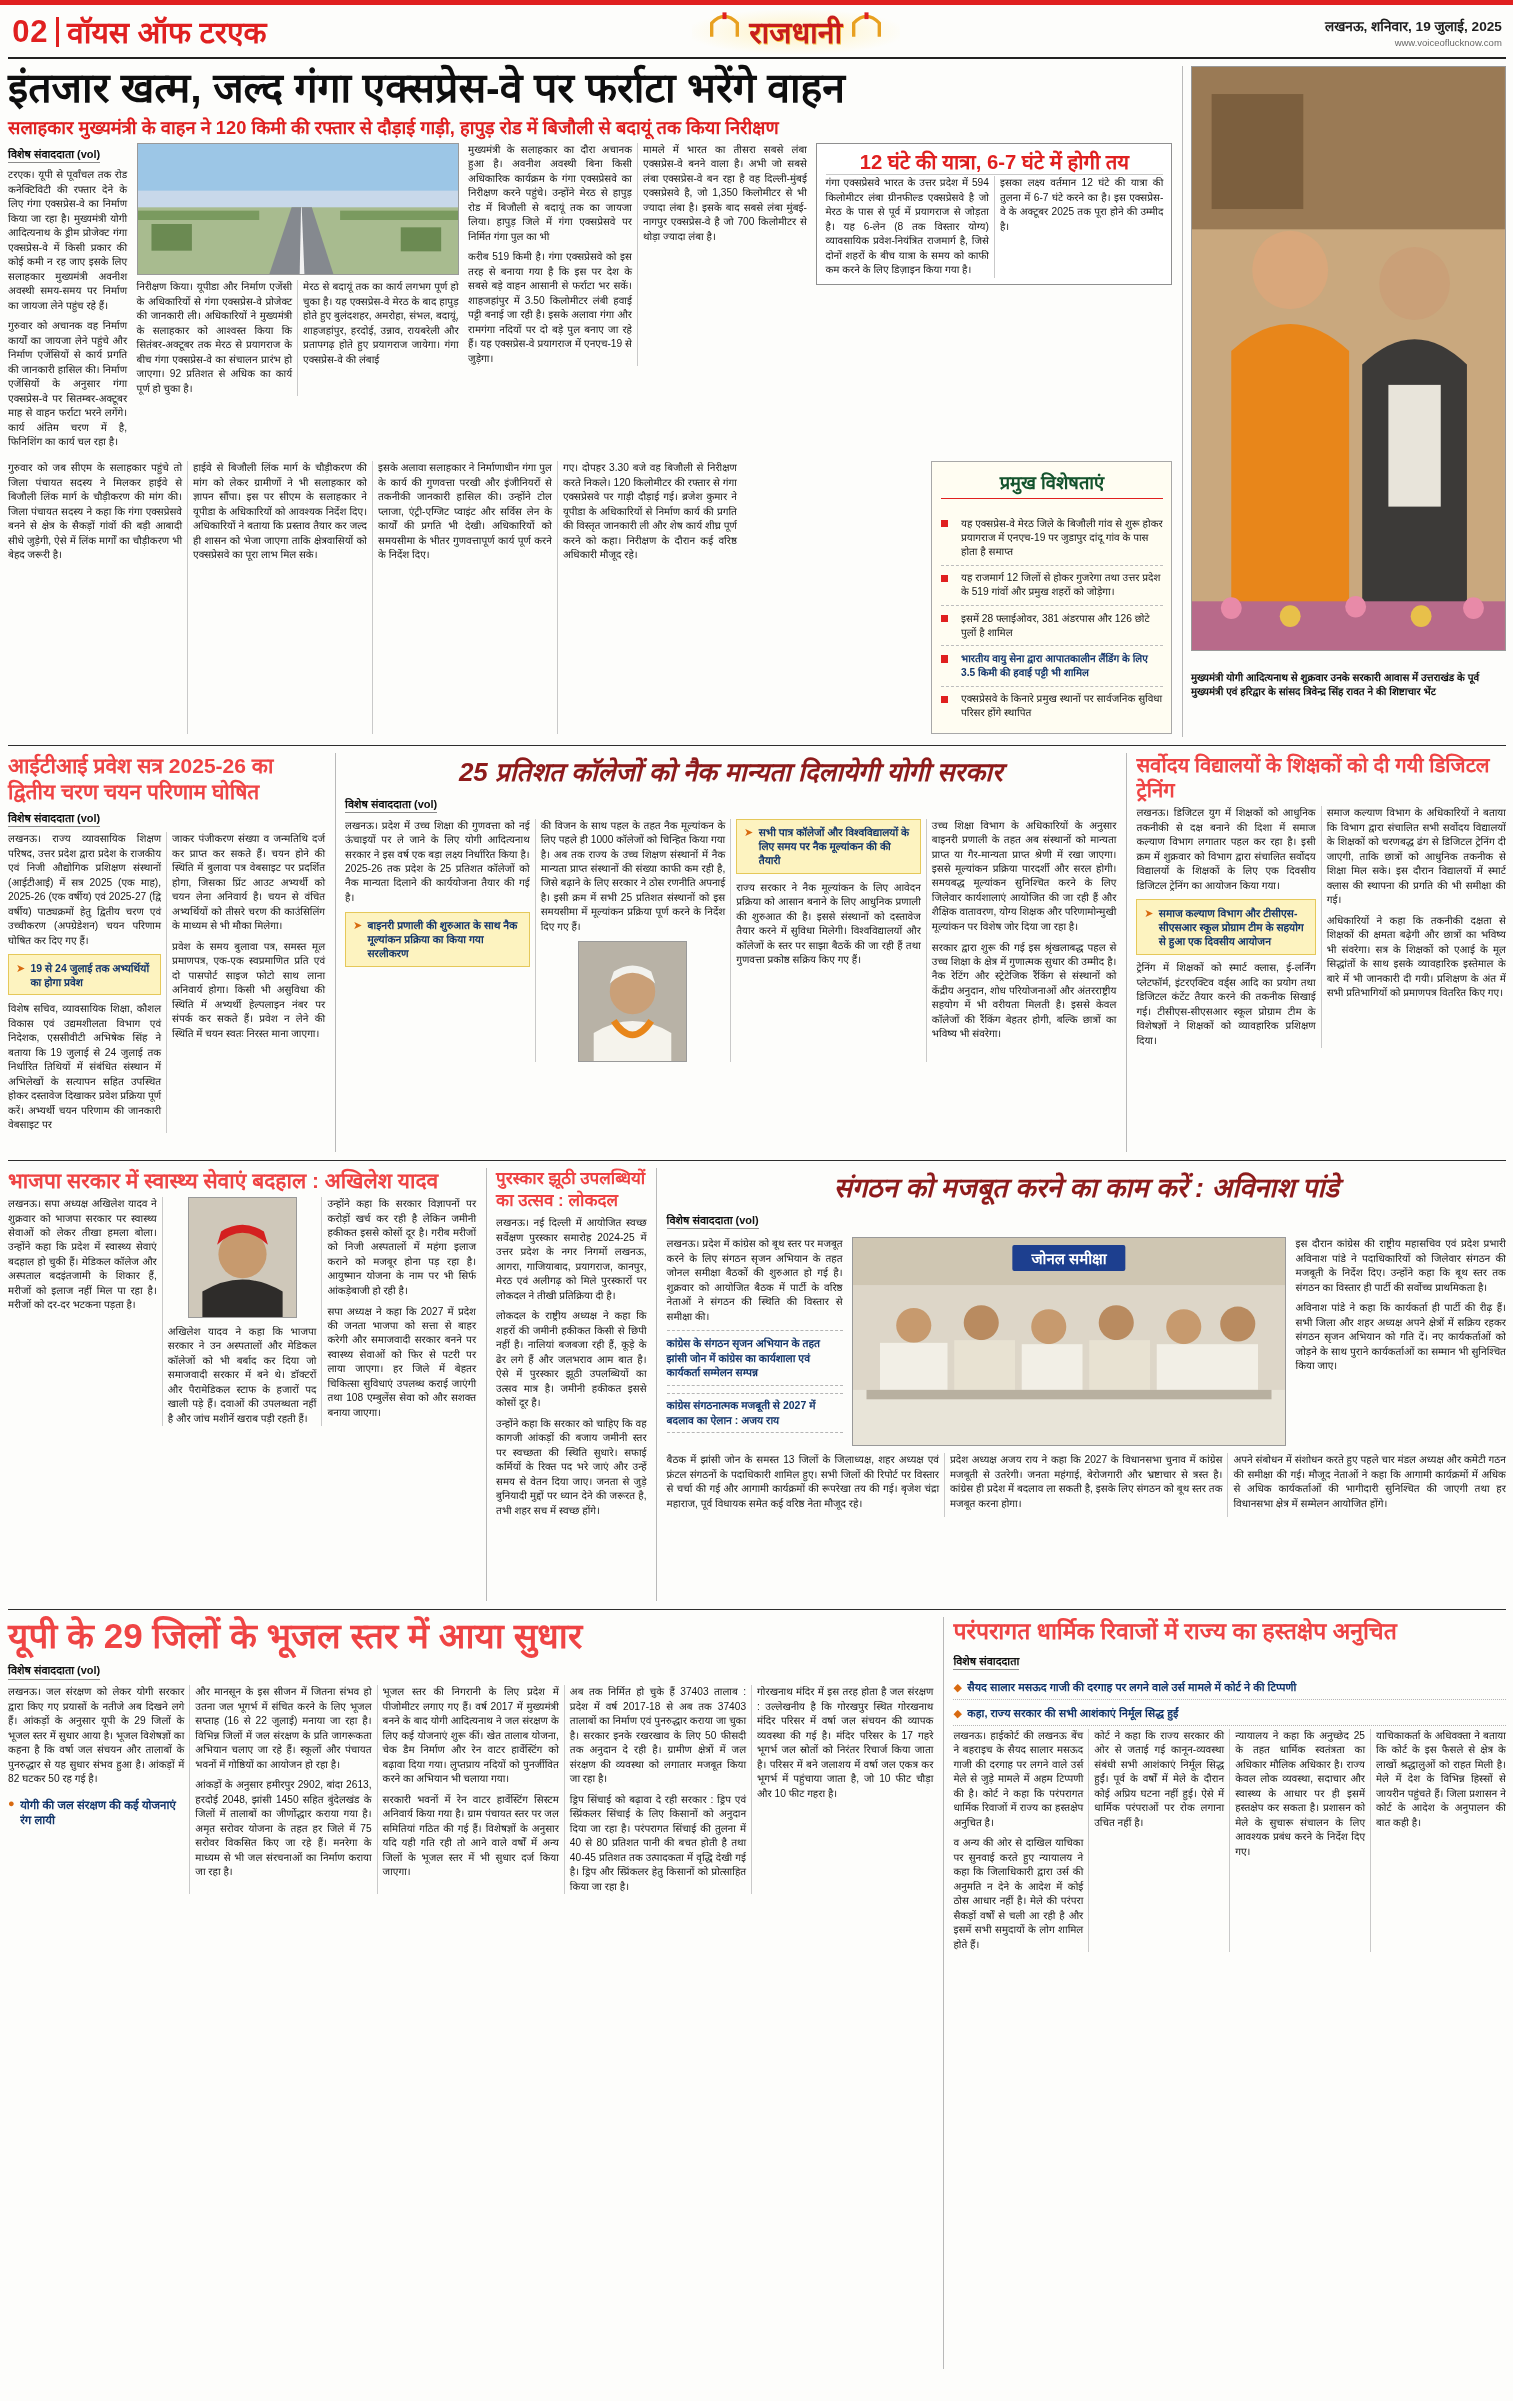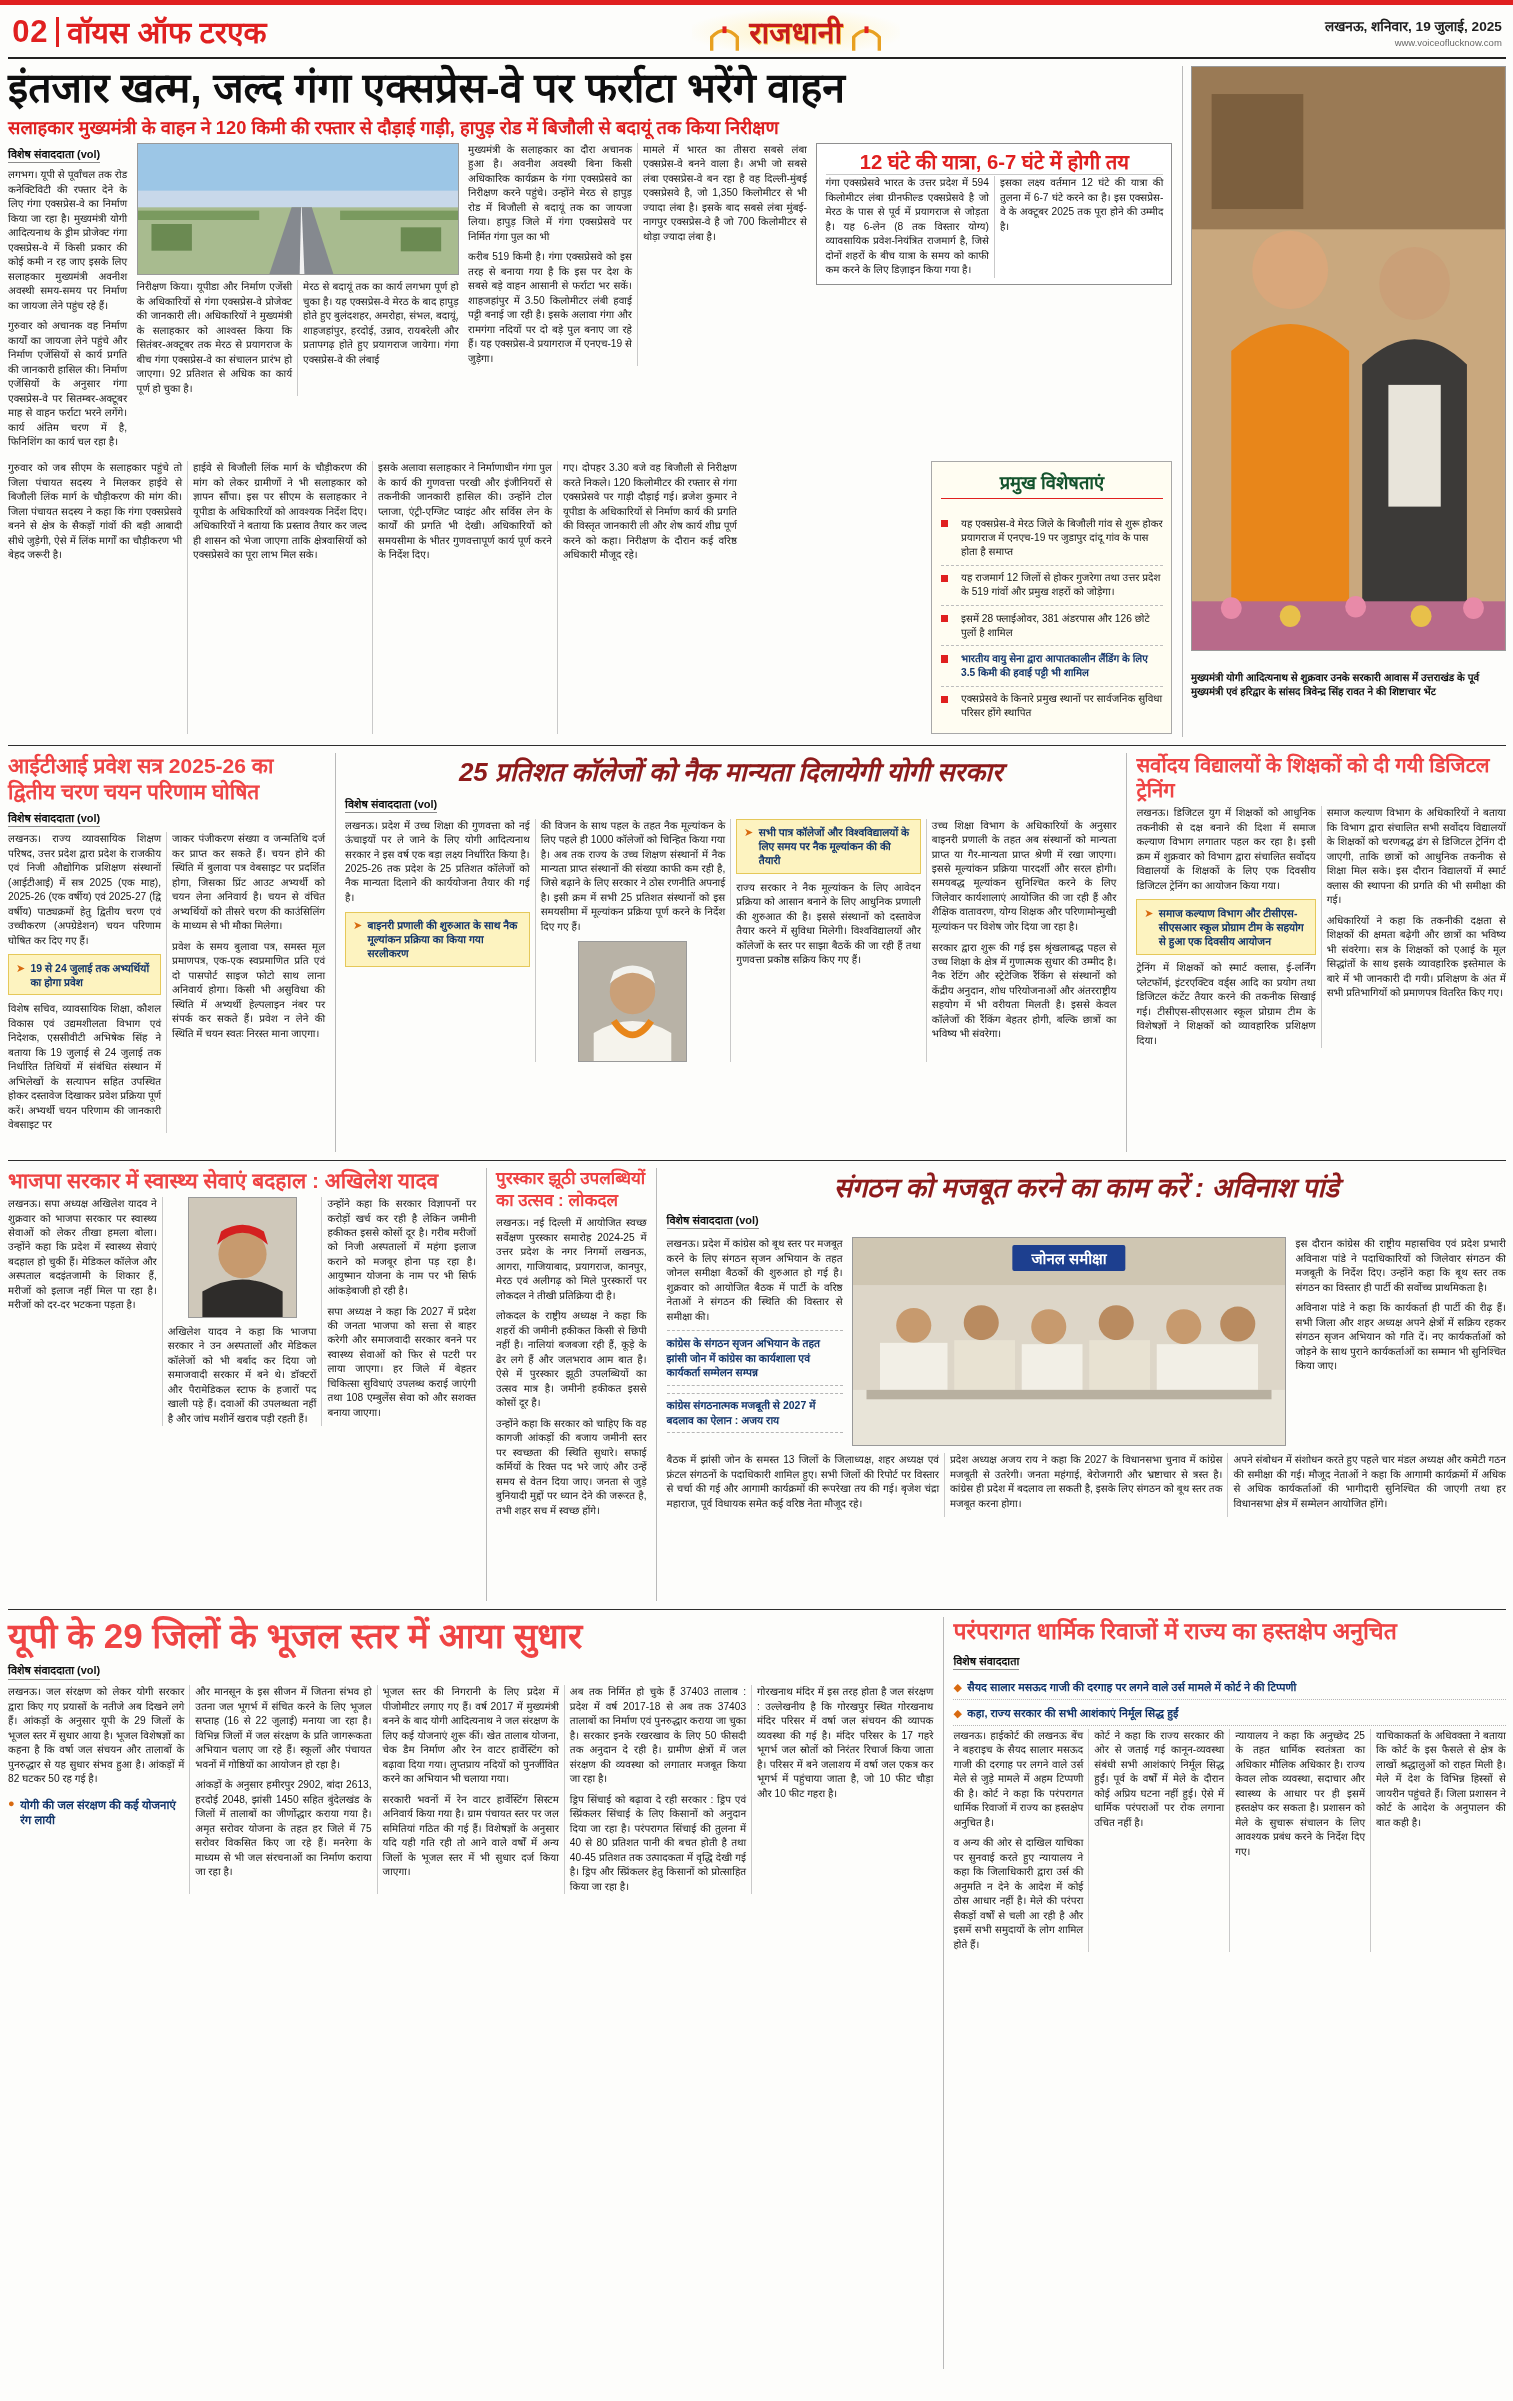"राजधानी" .logo-wrap { align-items: flex-end -> flex-start }
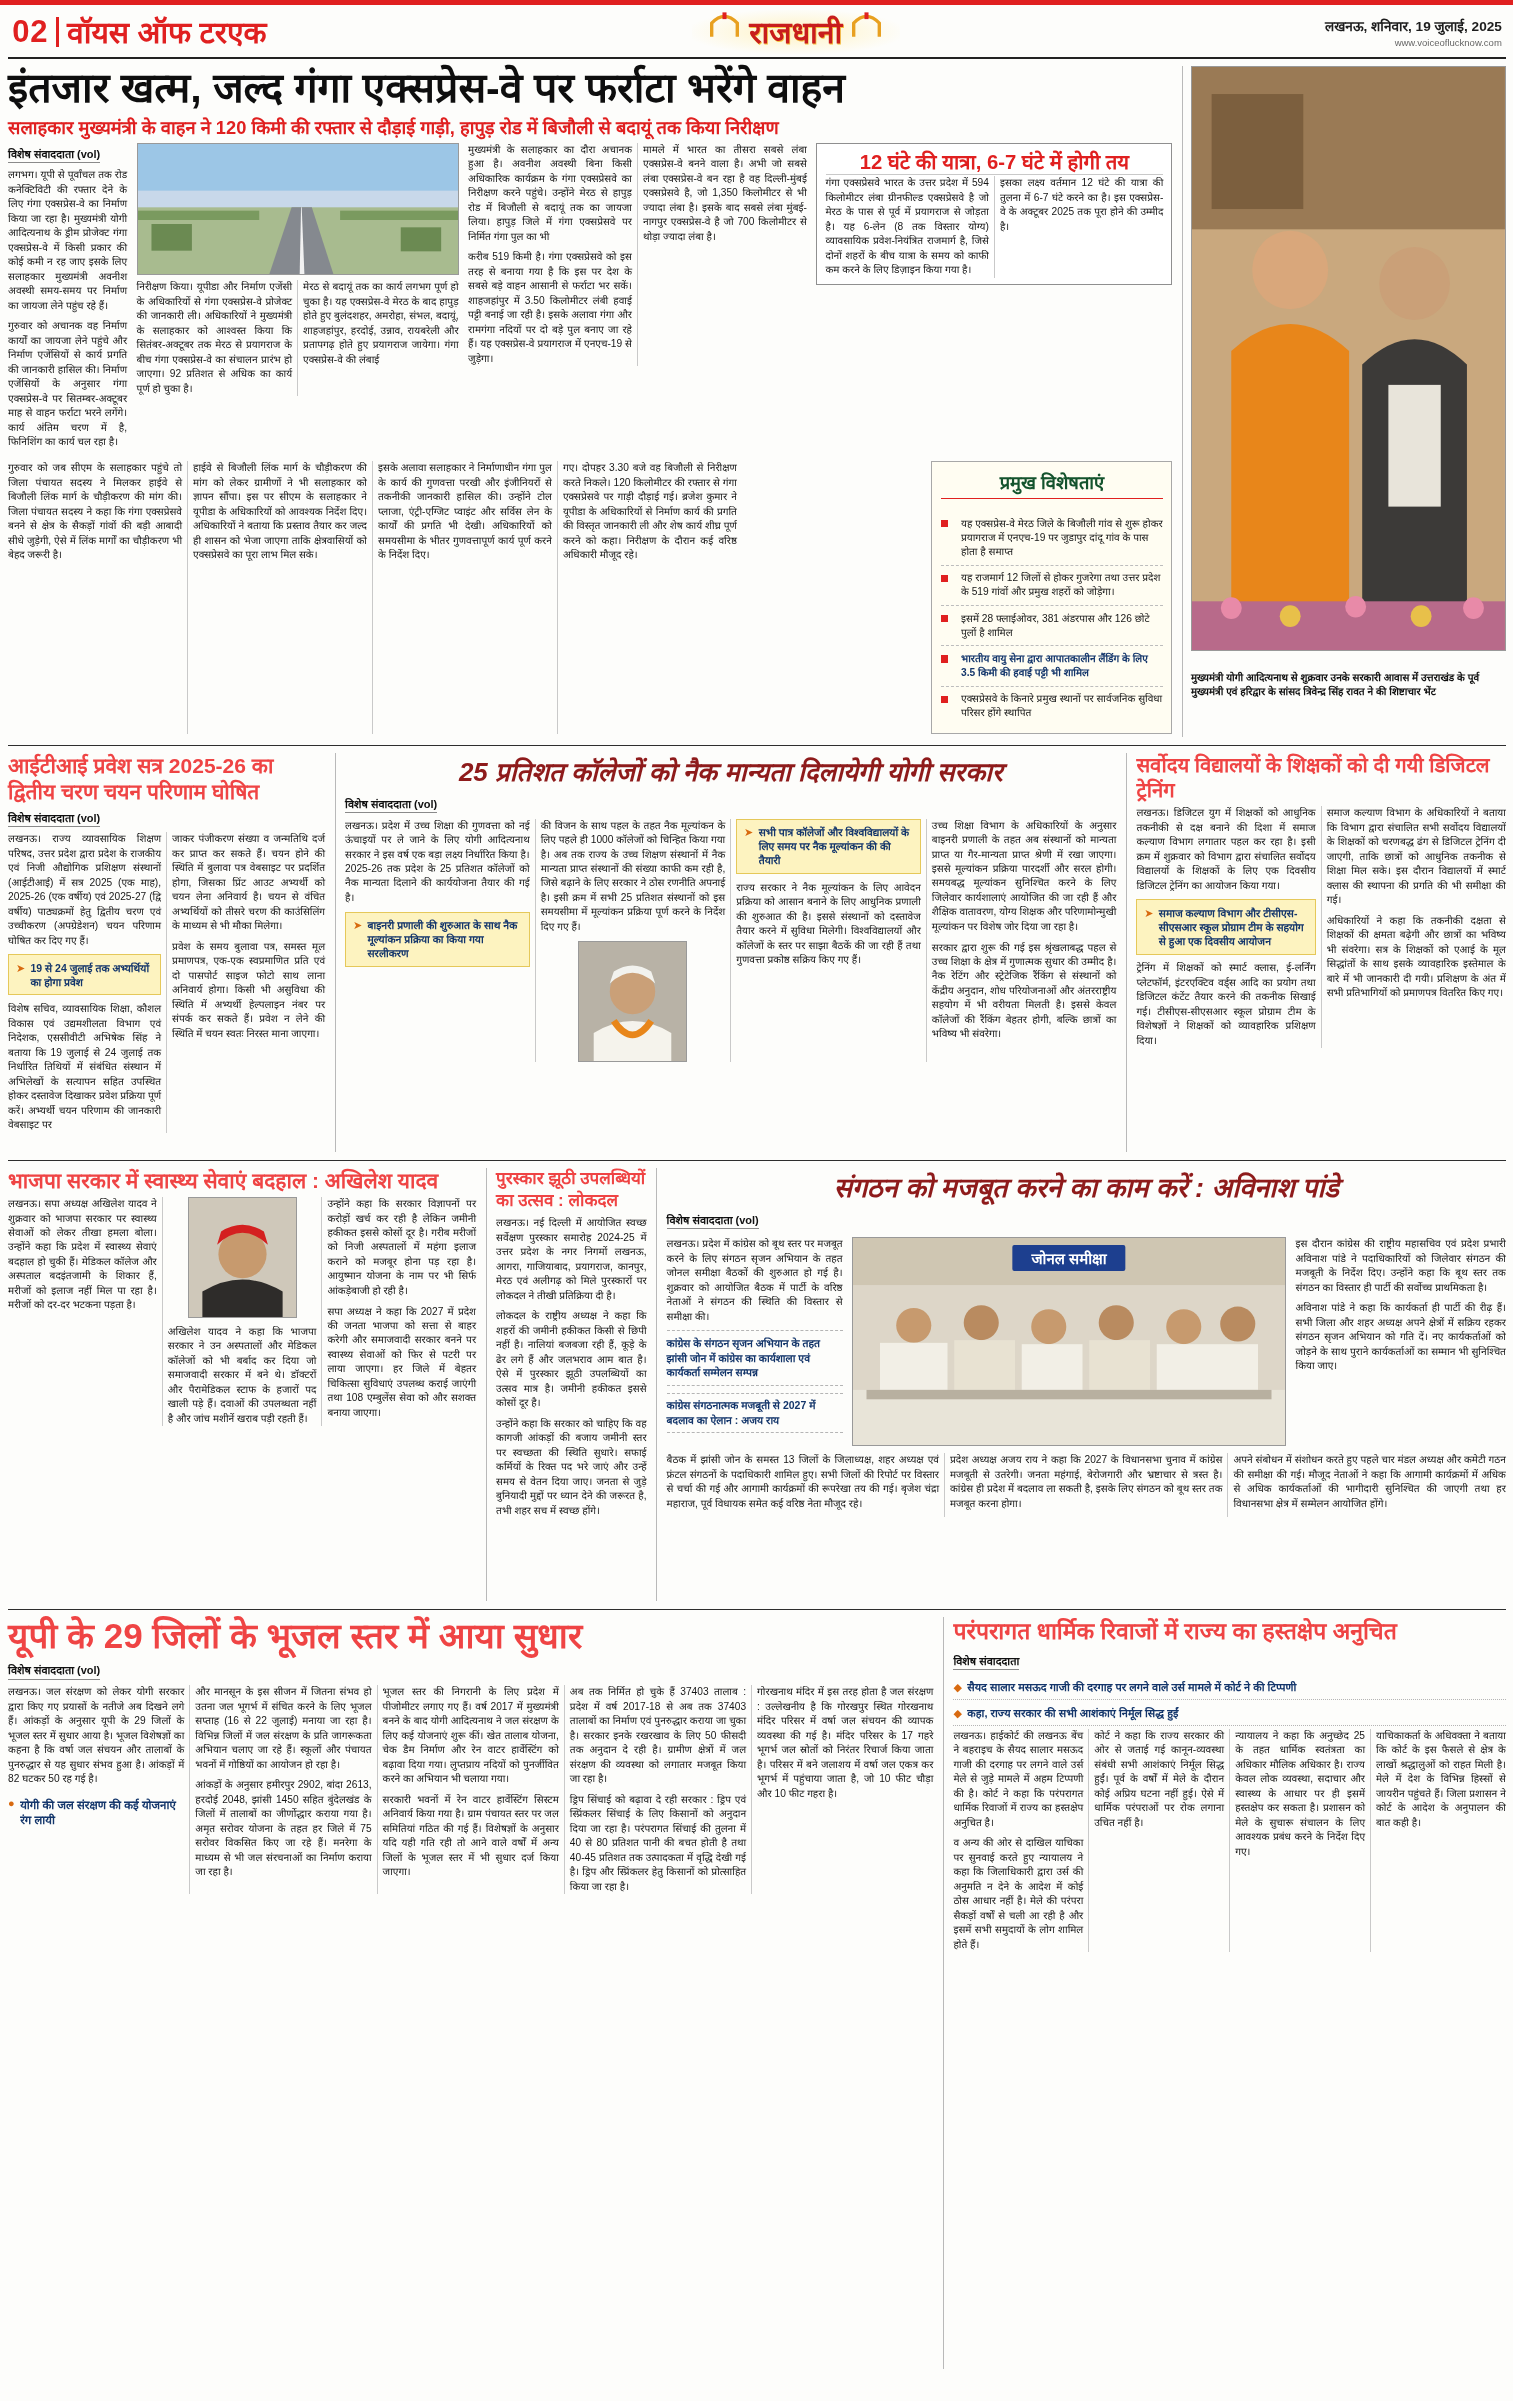"लगभग। यूपी से पूर्वांचल तक" p.body { text: लगभग -> टरएक }
